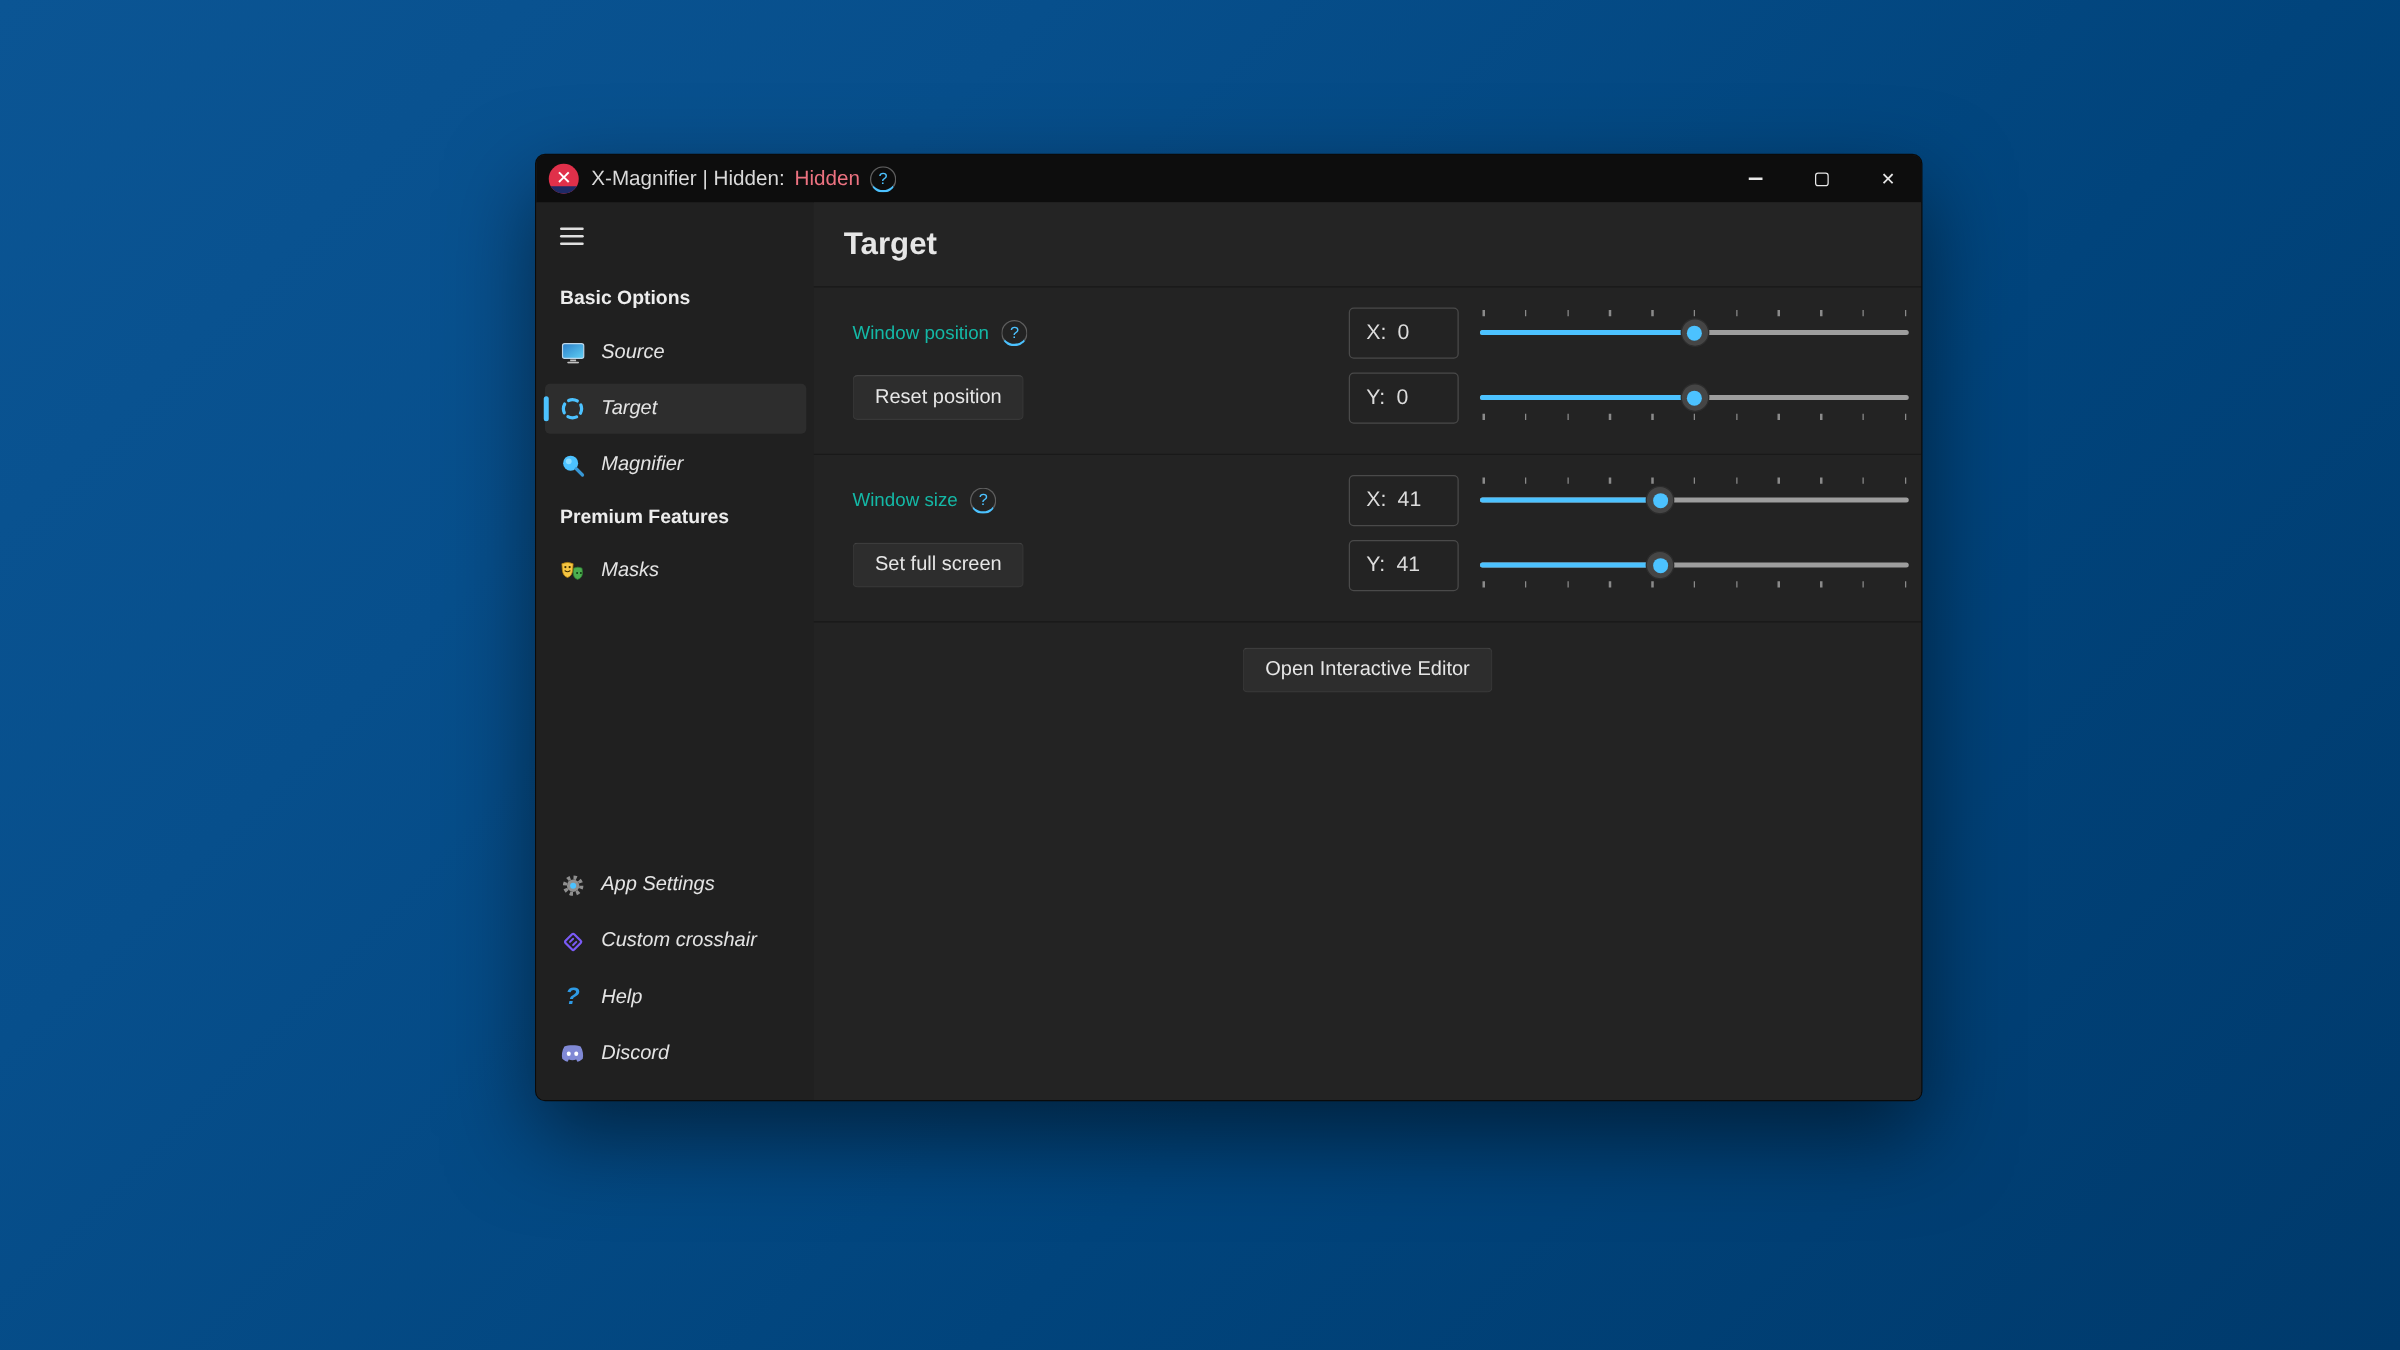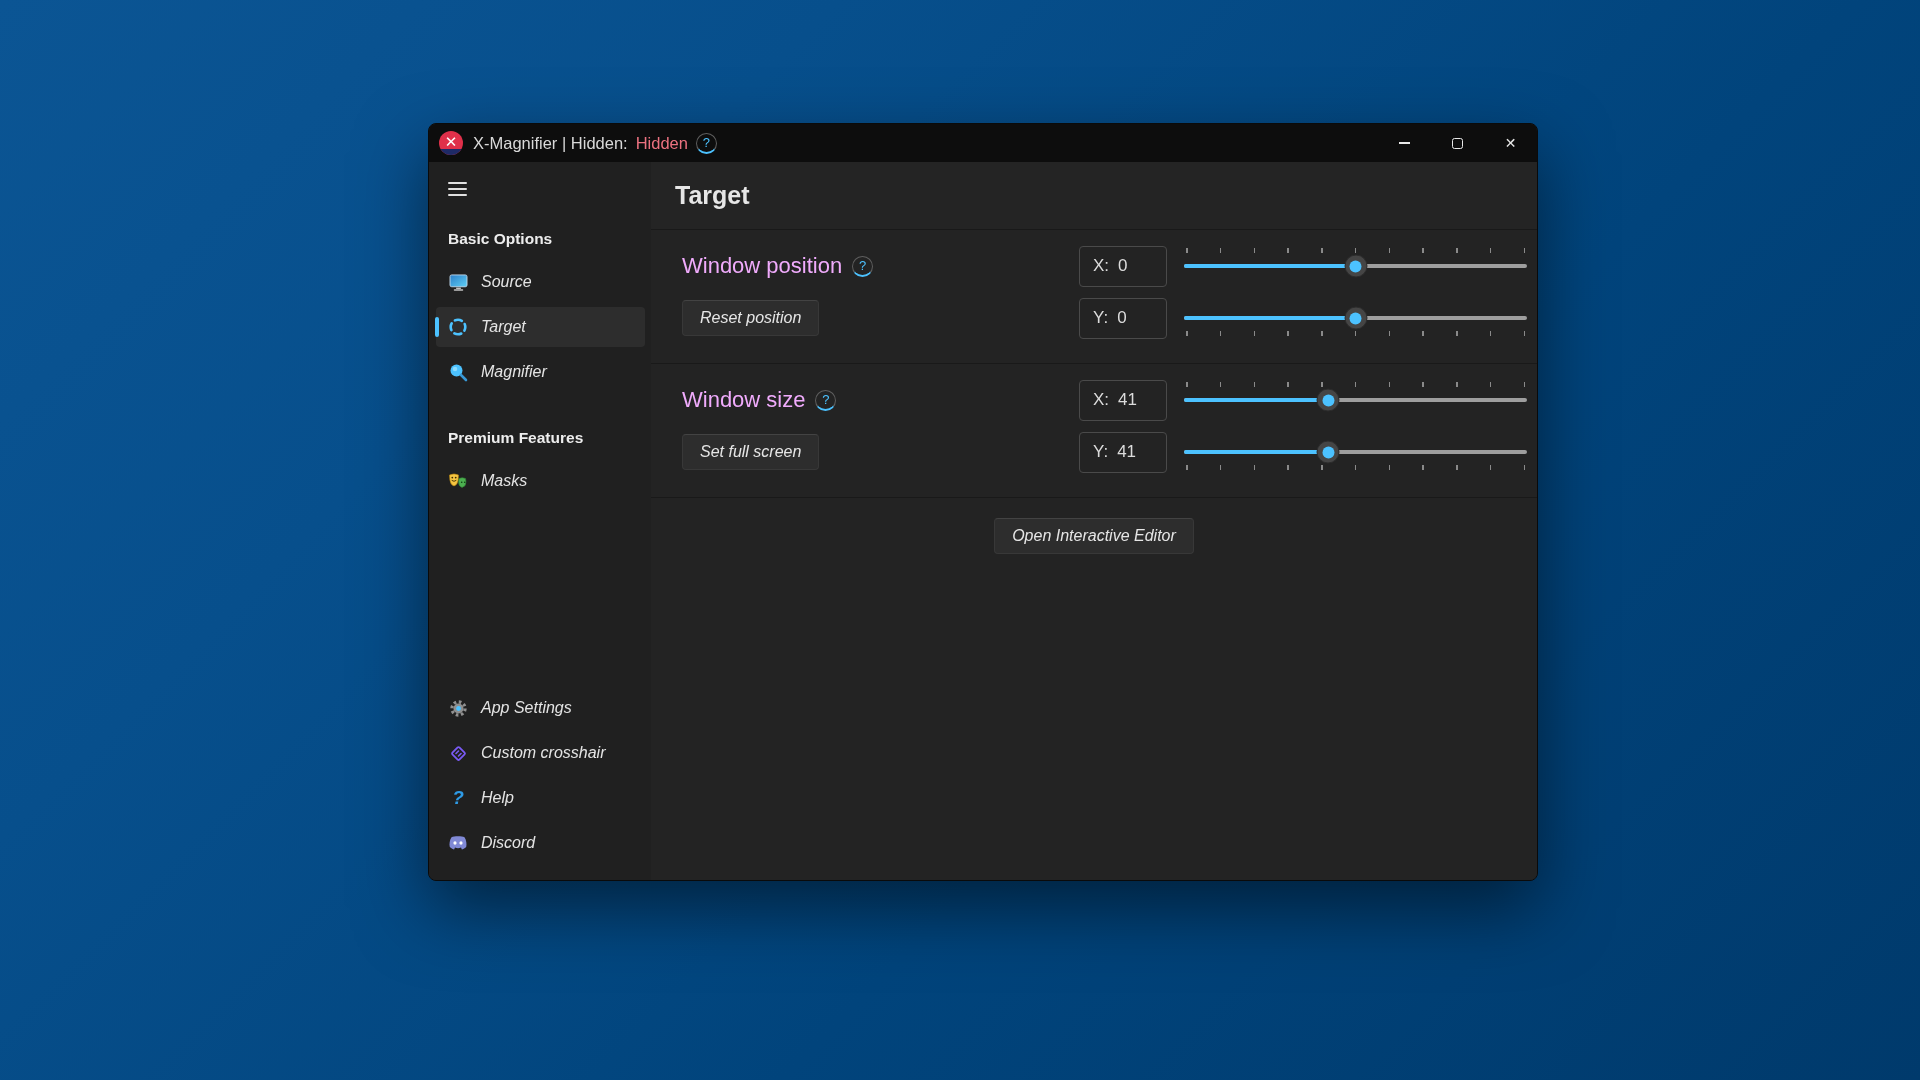"Window position" .field-label { color: #f0abfc -> #14b8a6; font-size: 22px -> 15px }
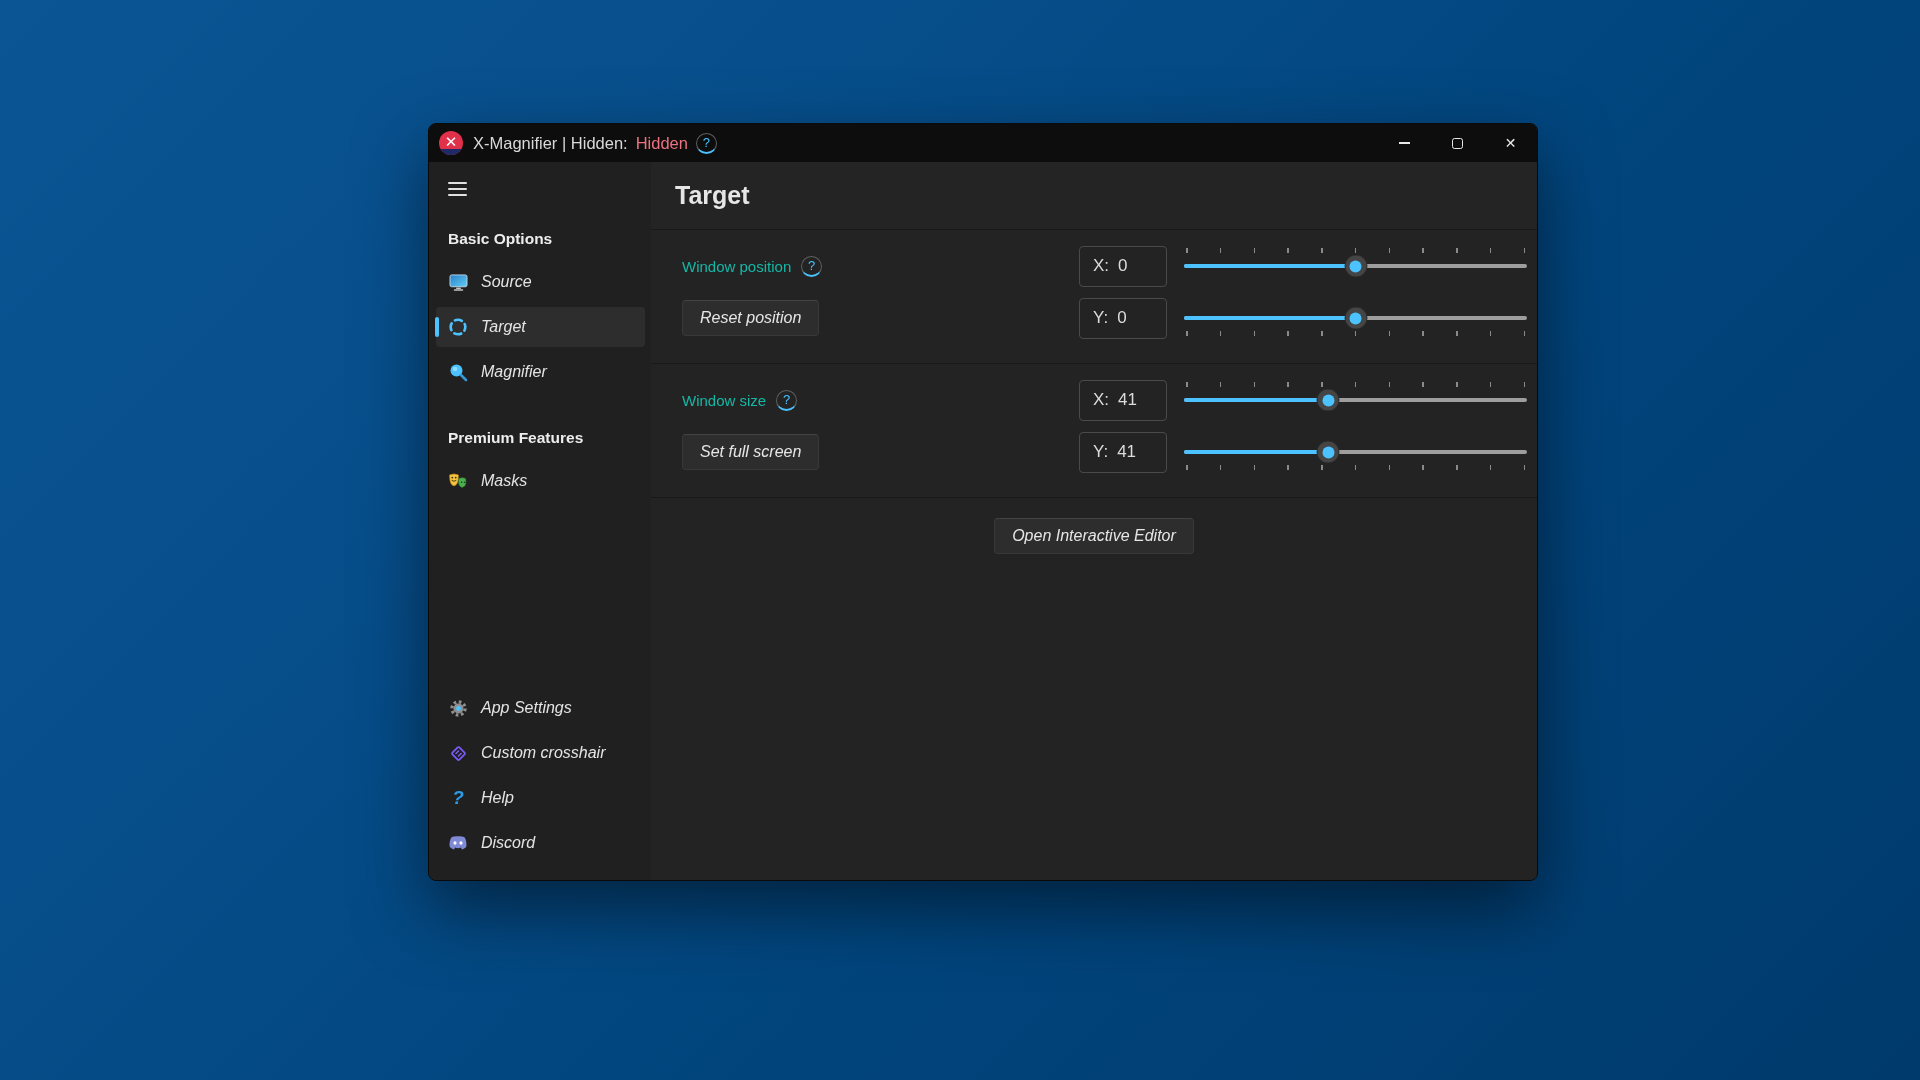"Reset position" .btn { font-style: italic -> none }
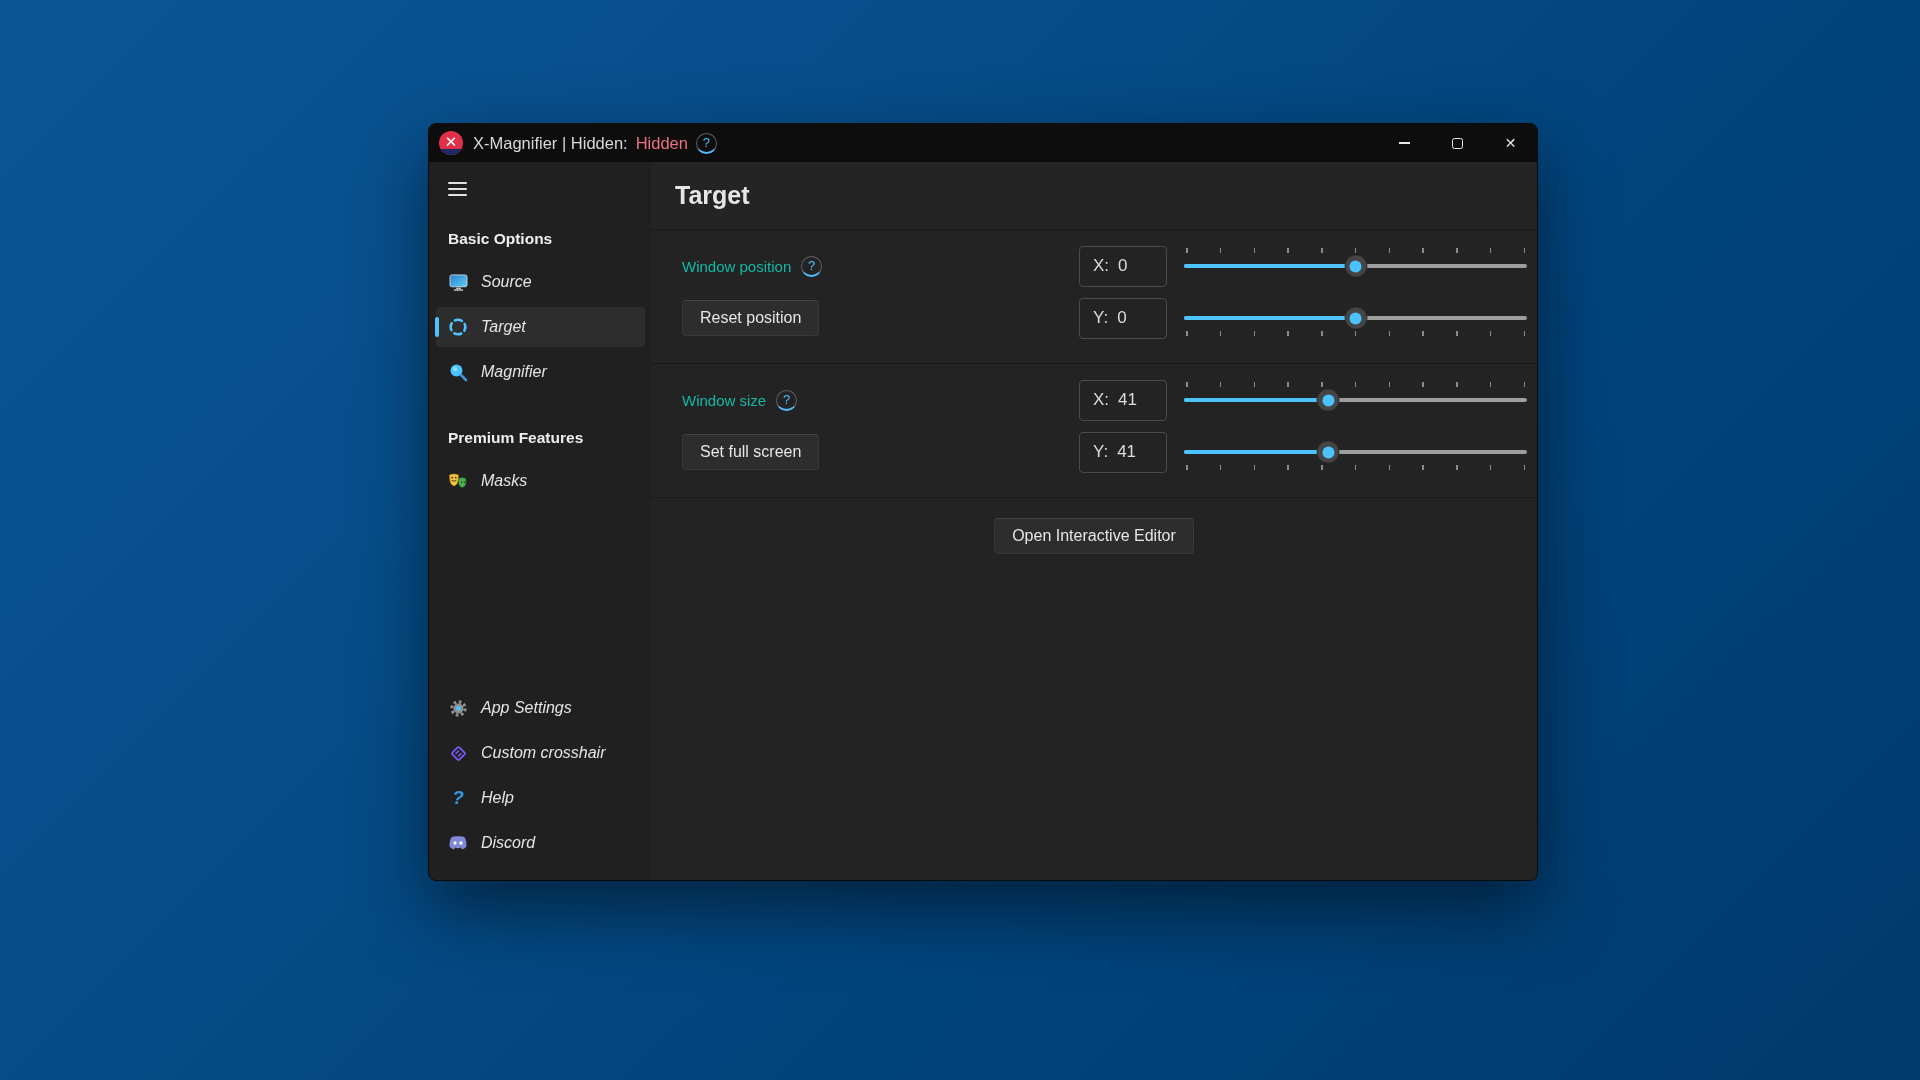"Premium Features" .section-label.second { margin-top: 32px -> 8px }
